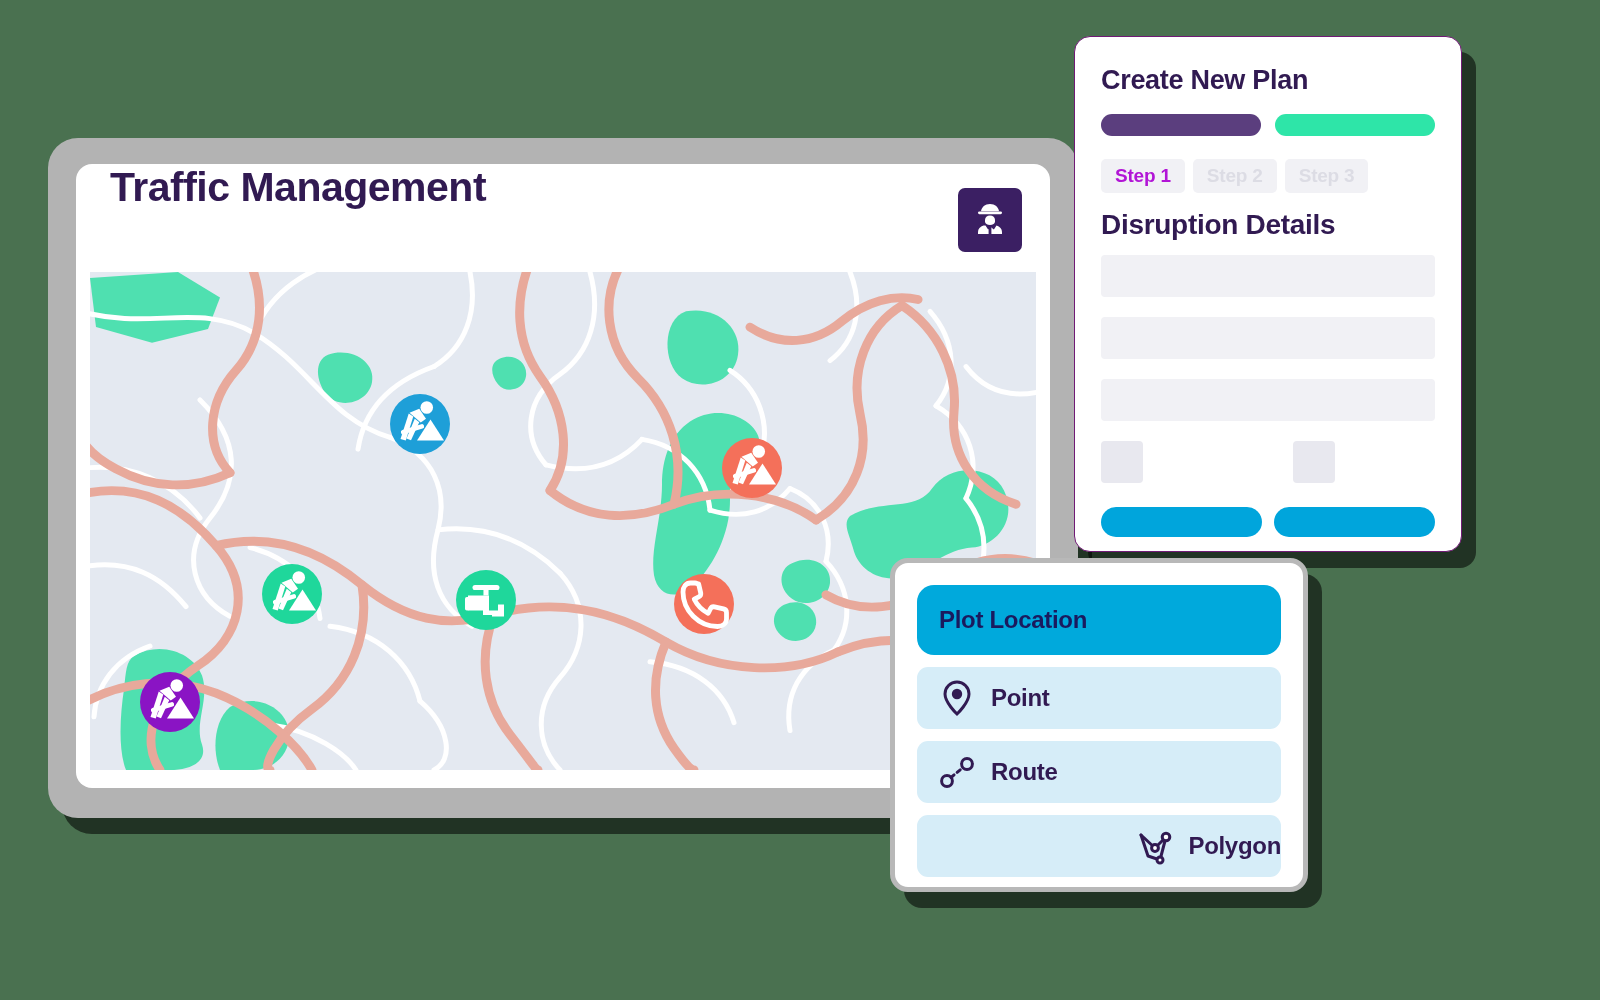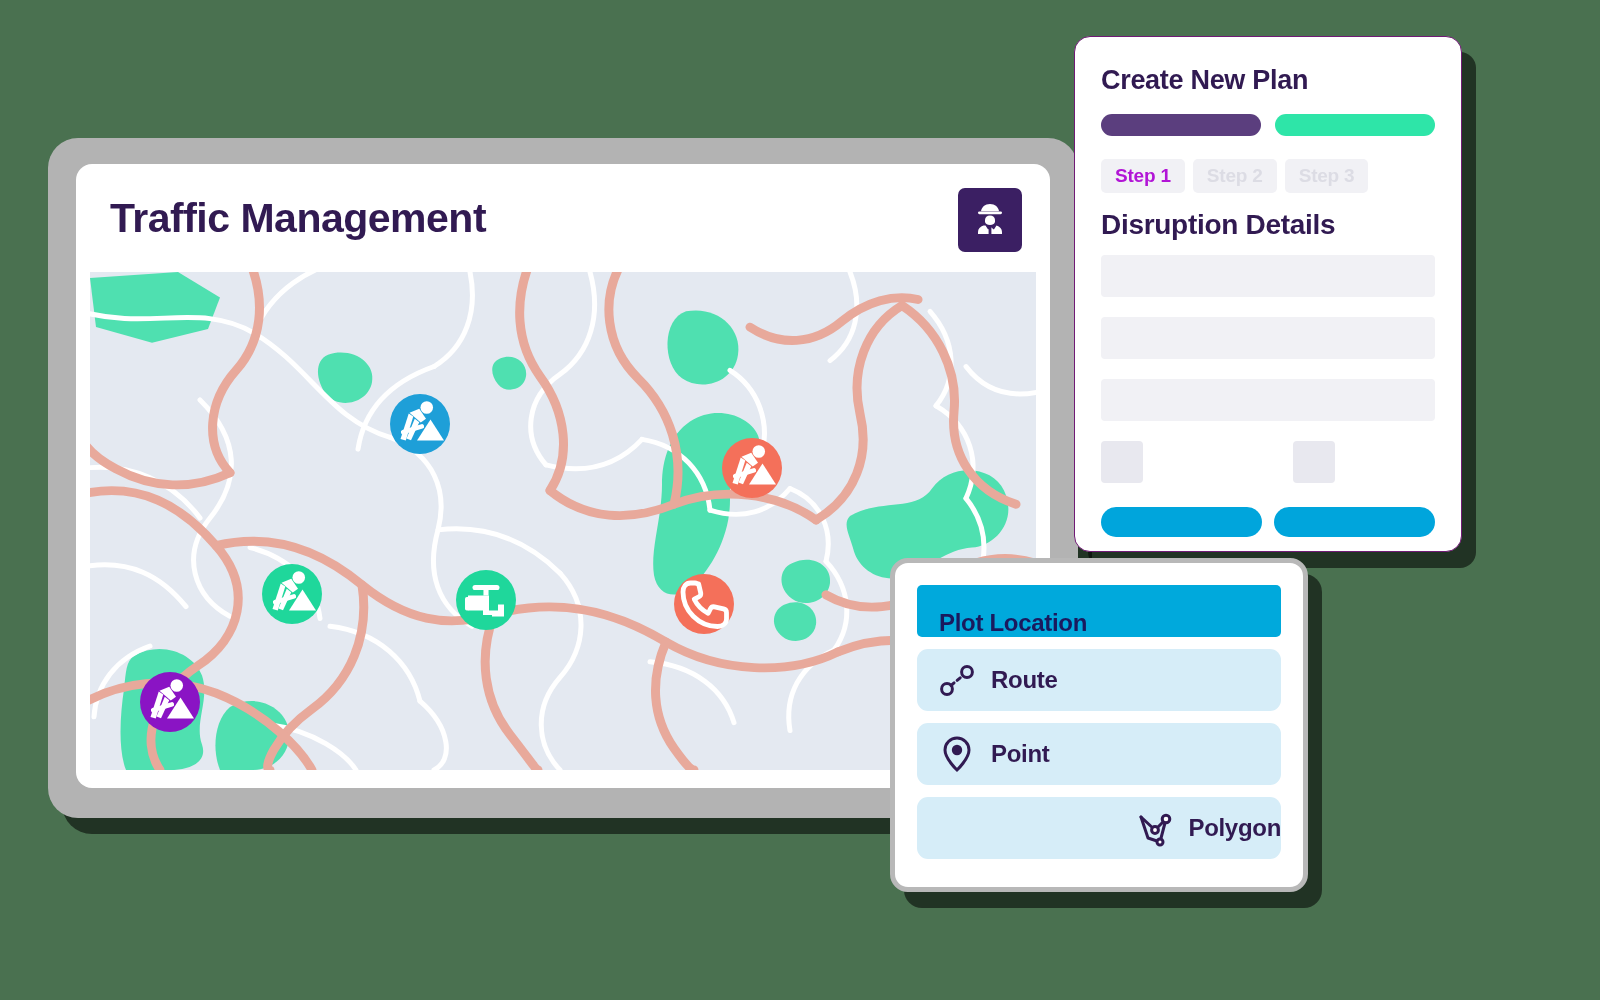"Traffic Management" .app-header { align-items: center -> flex-start }
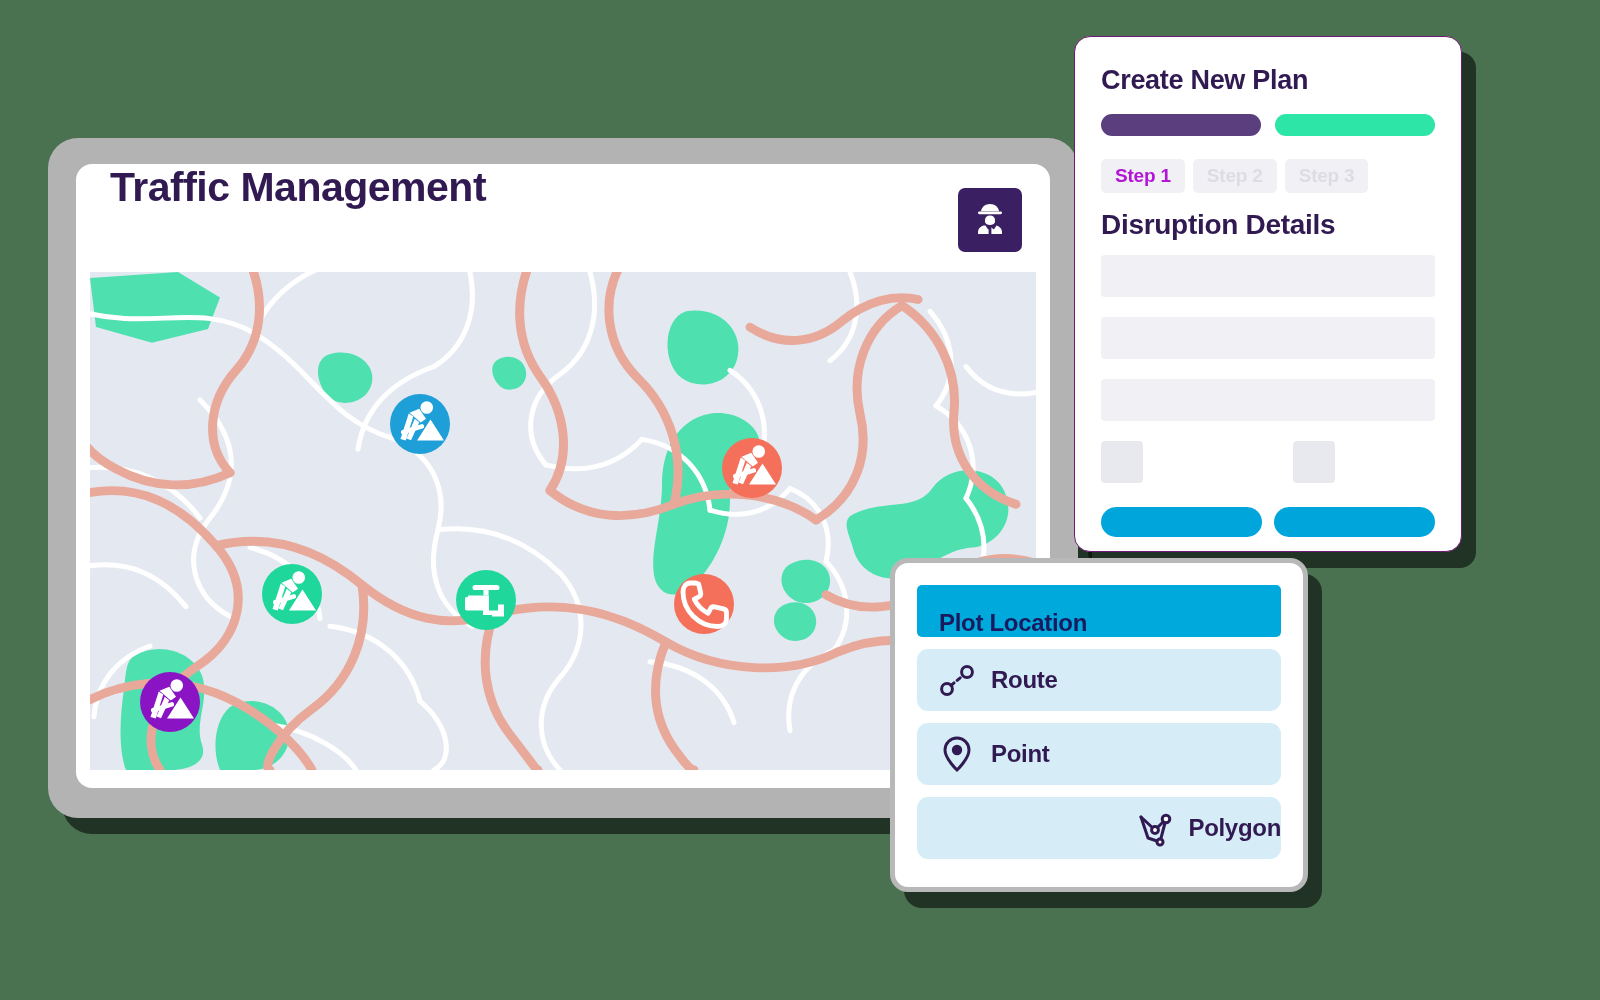"Plot Location" .plot-header { align-items: flex-end -> center; border-radius: 5px -> 17px; height: 52px -> 70px }
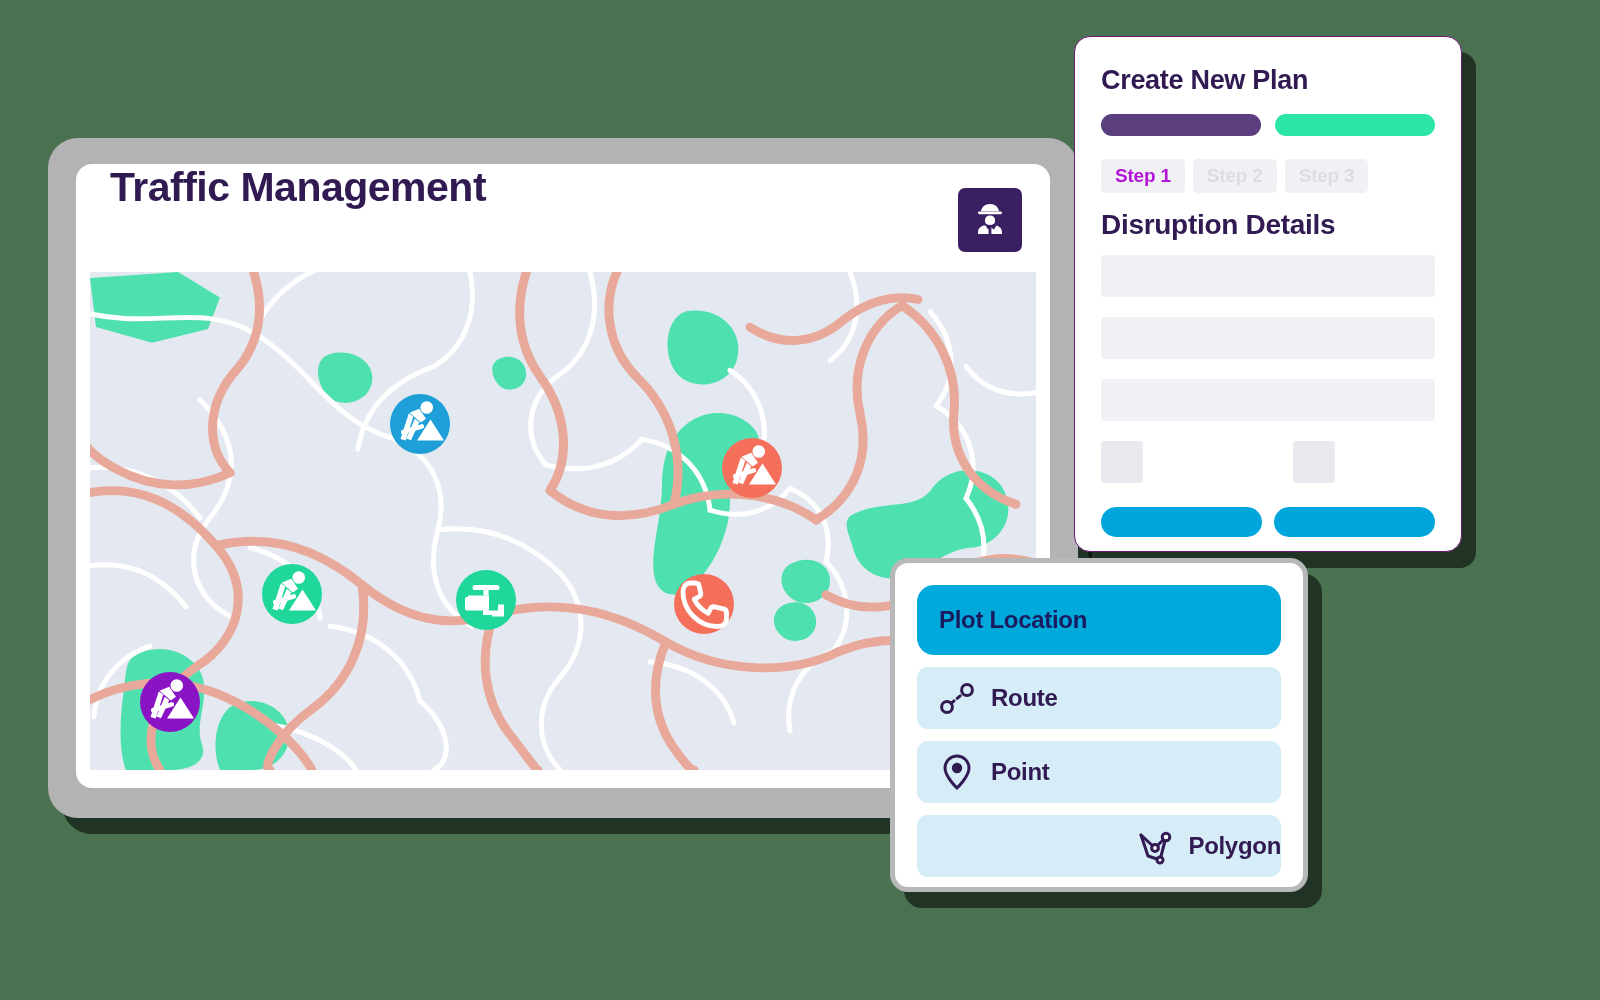"Route" div.plot-item { order: before "Point" -> after "Point" }
